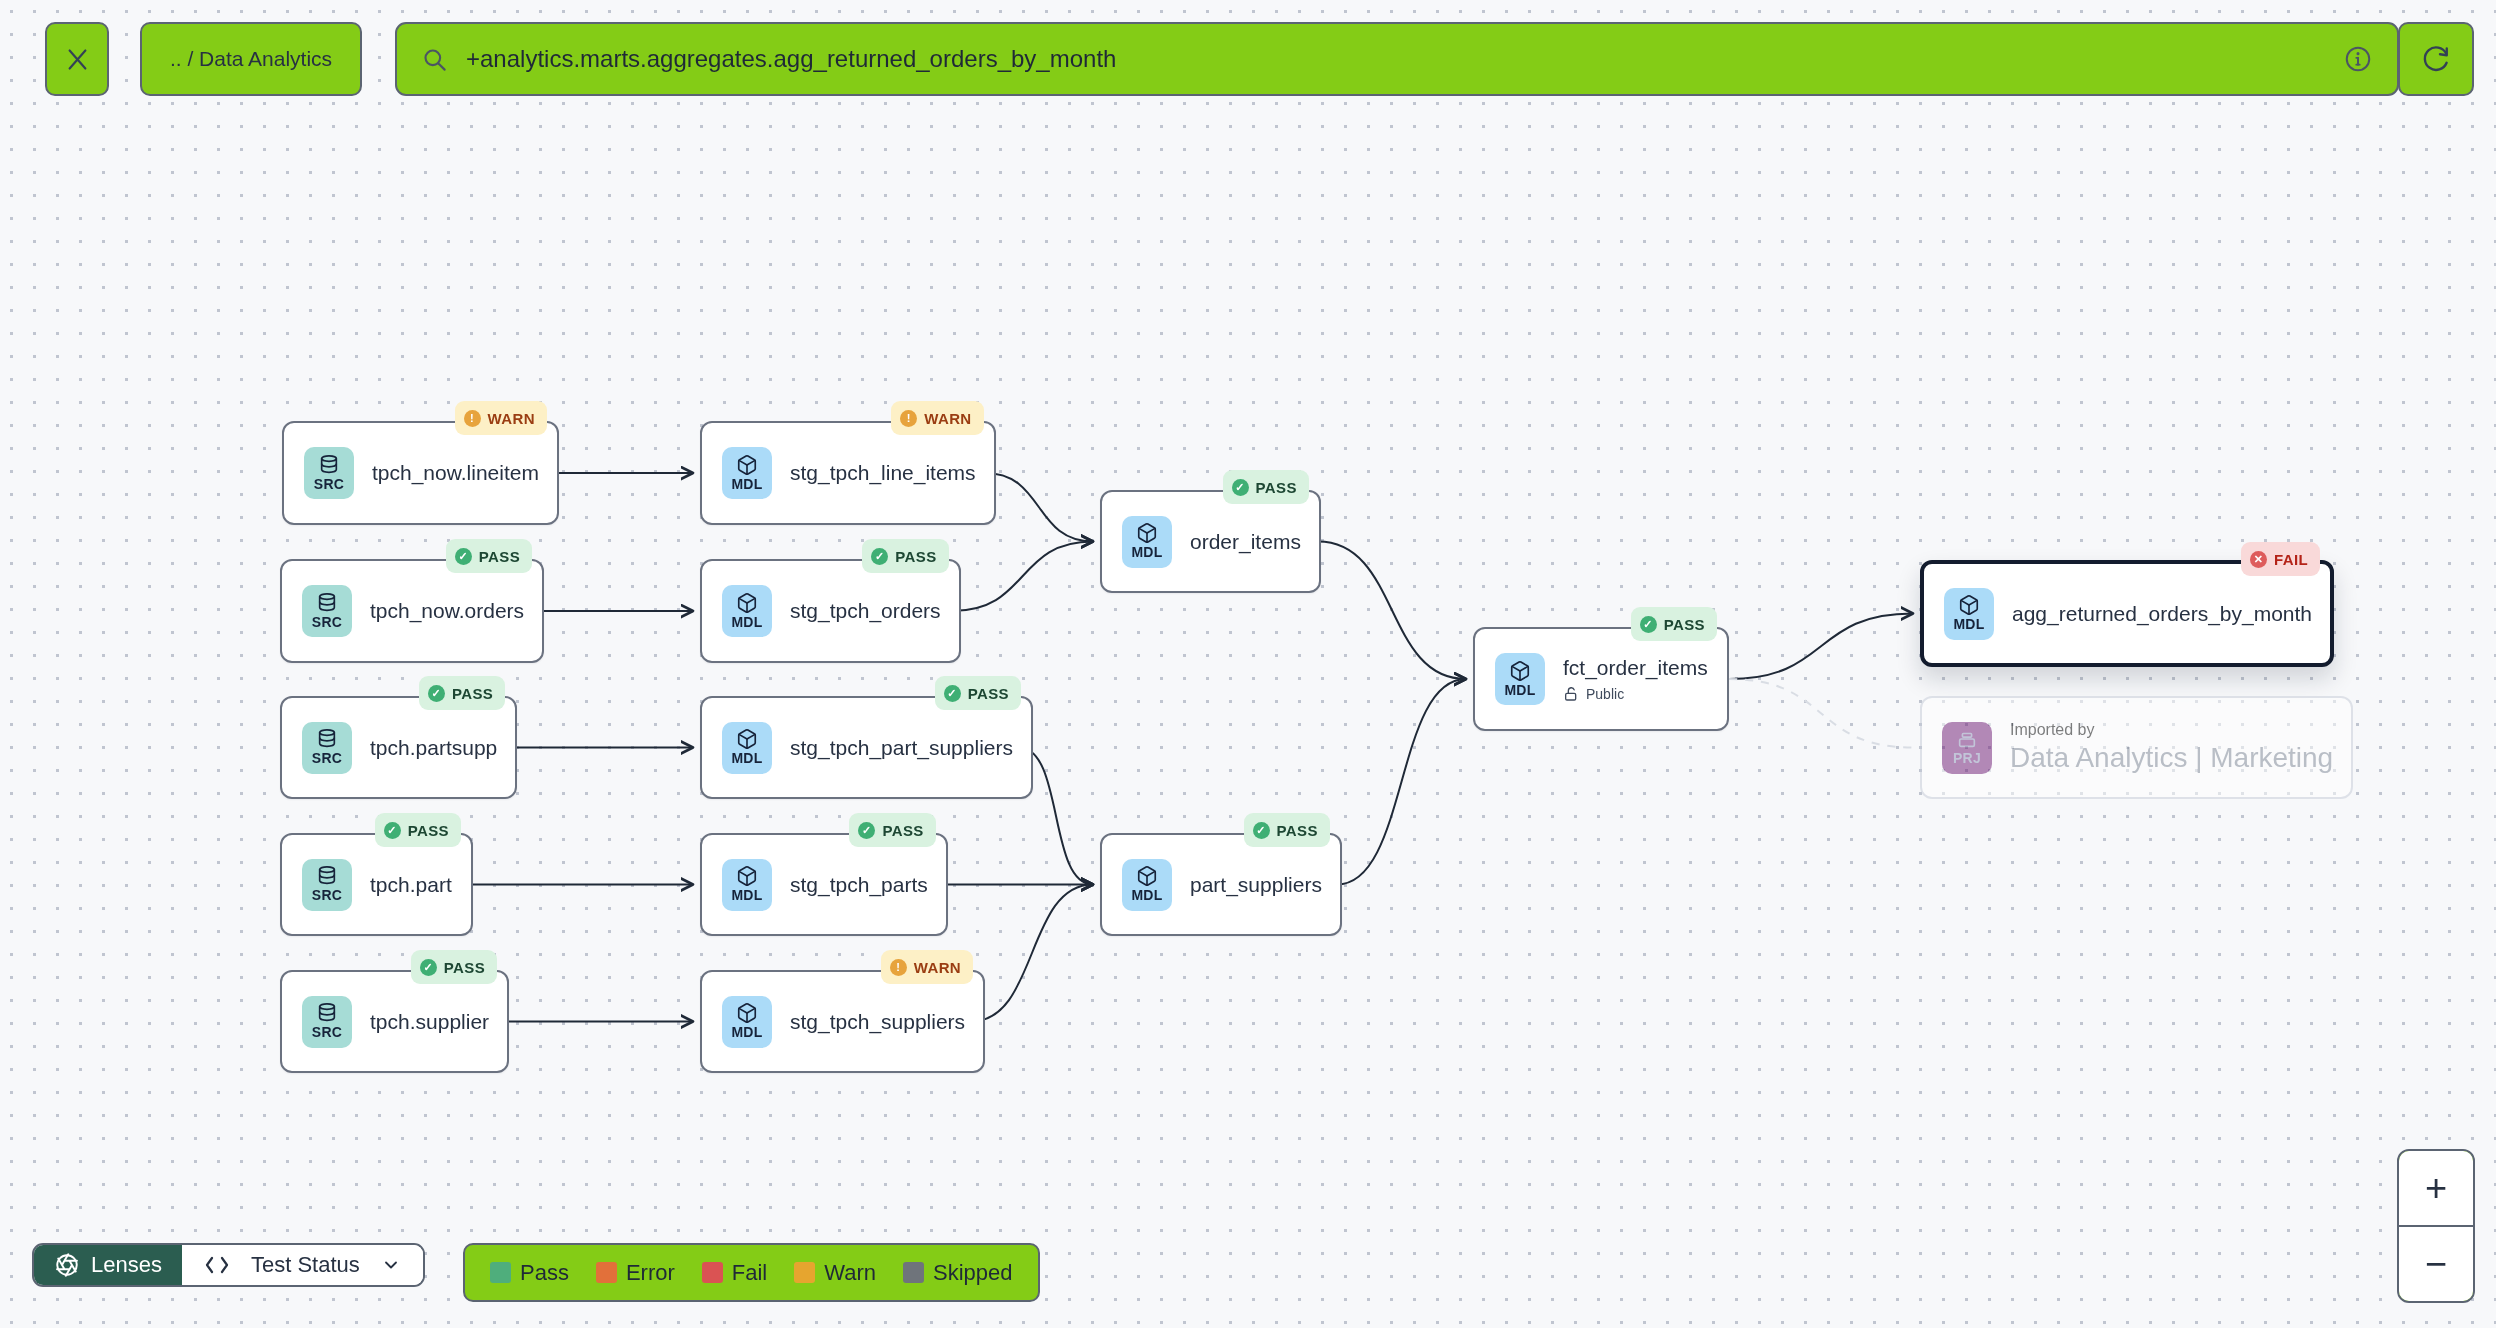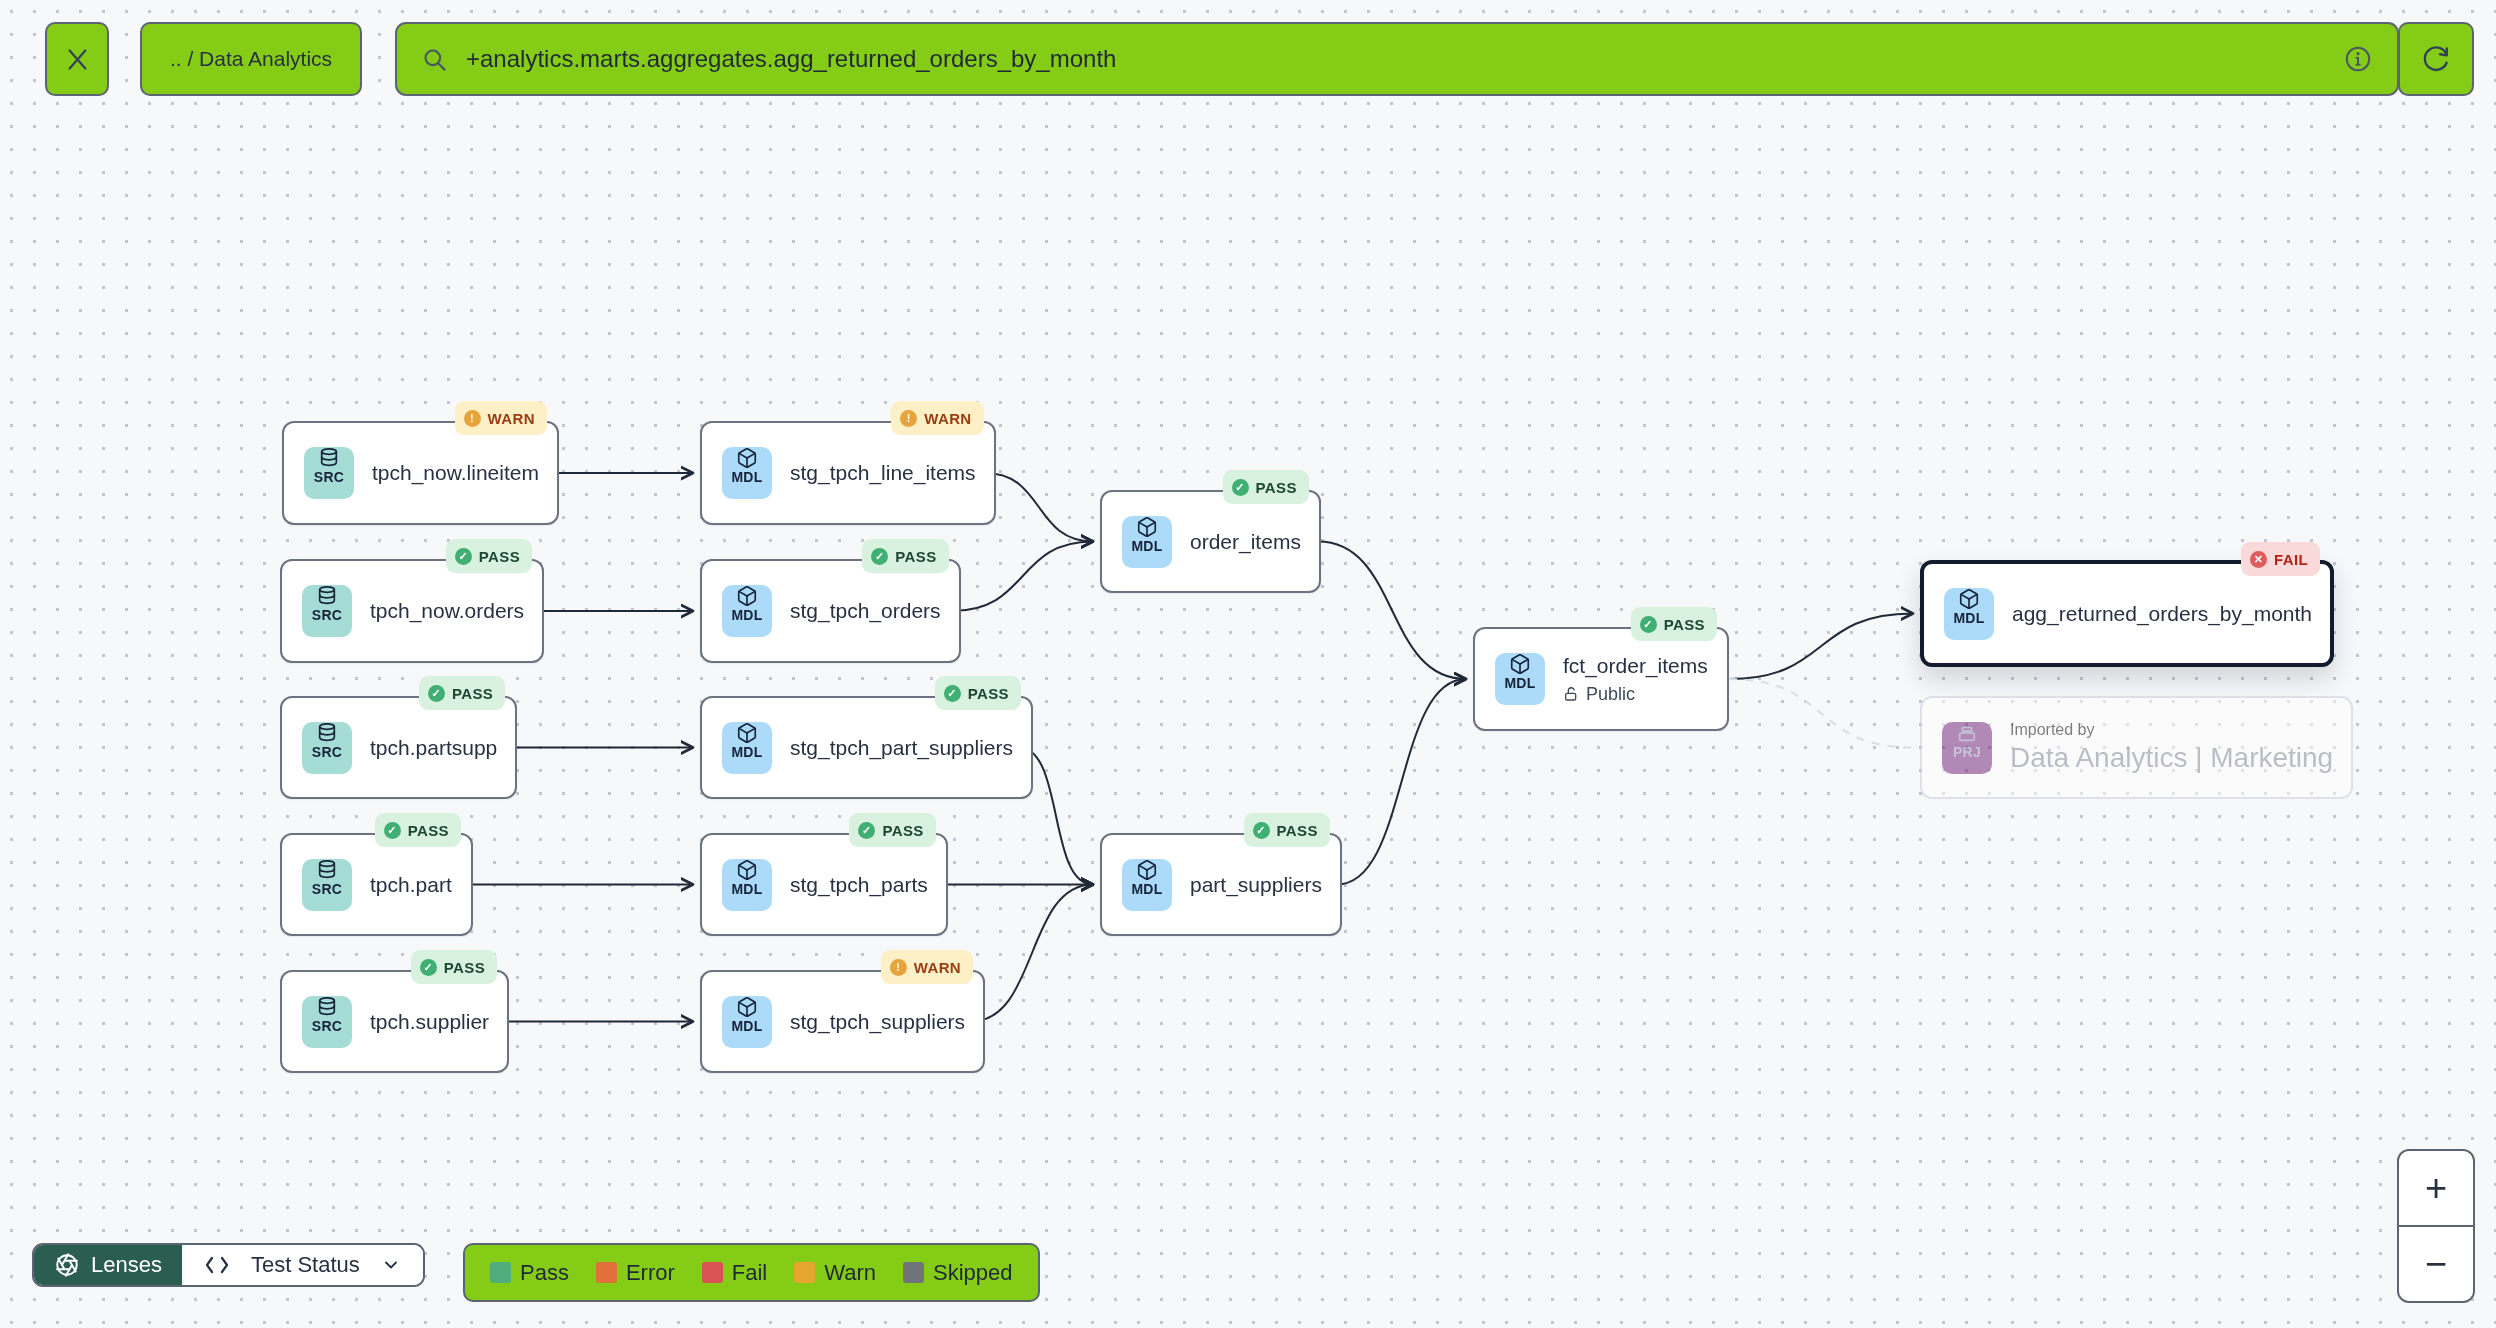"SRC" .chip { justify-content: none -> center }
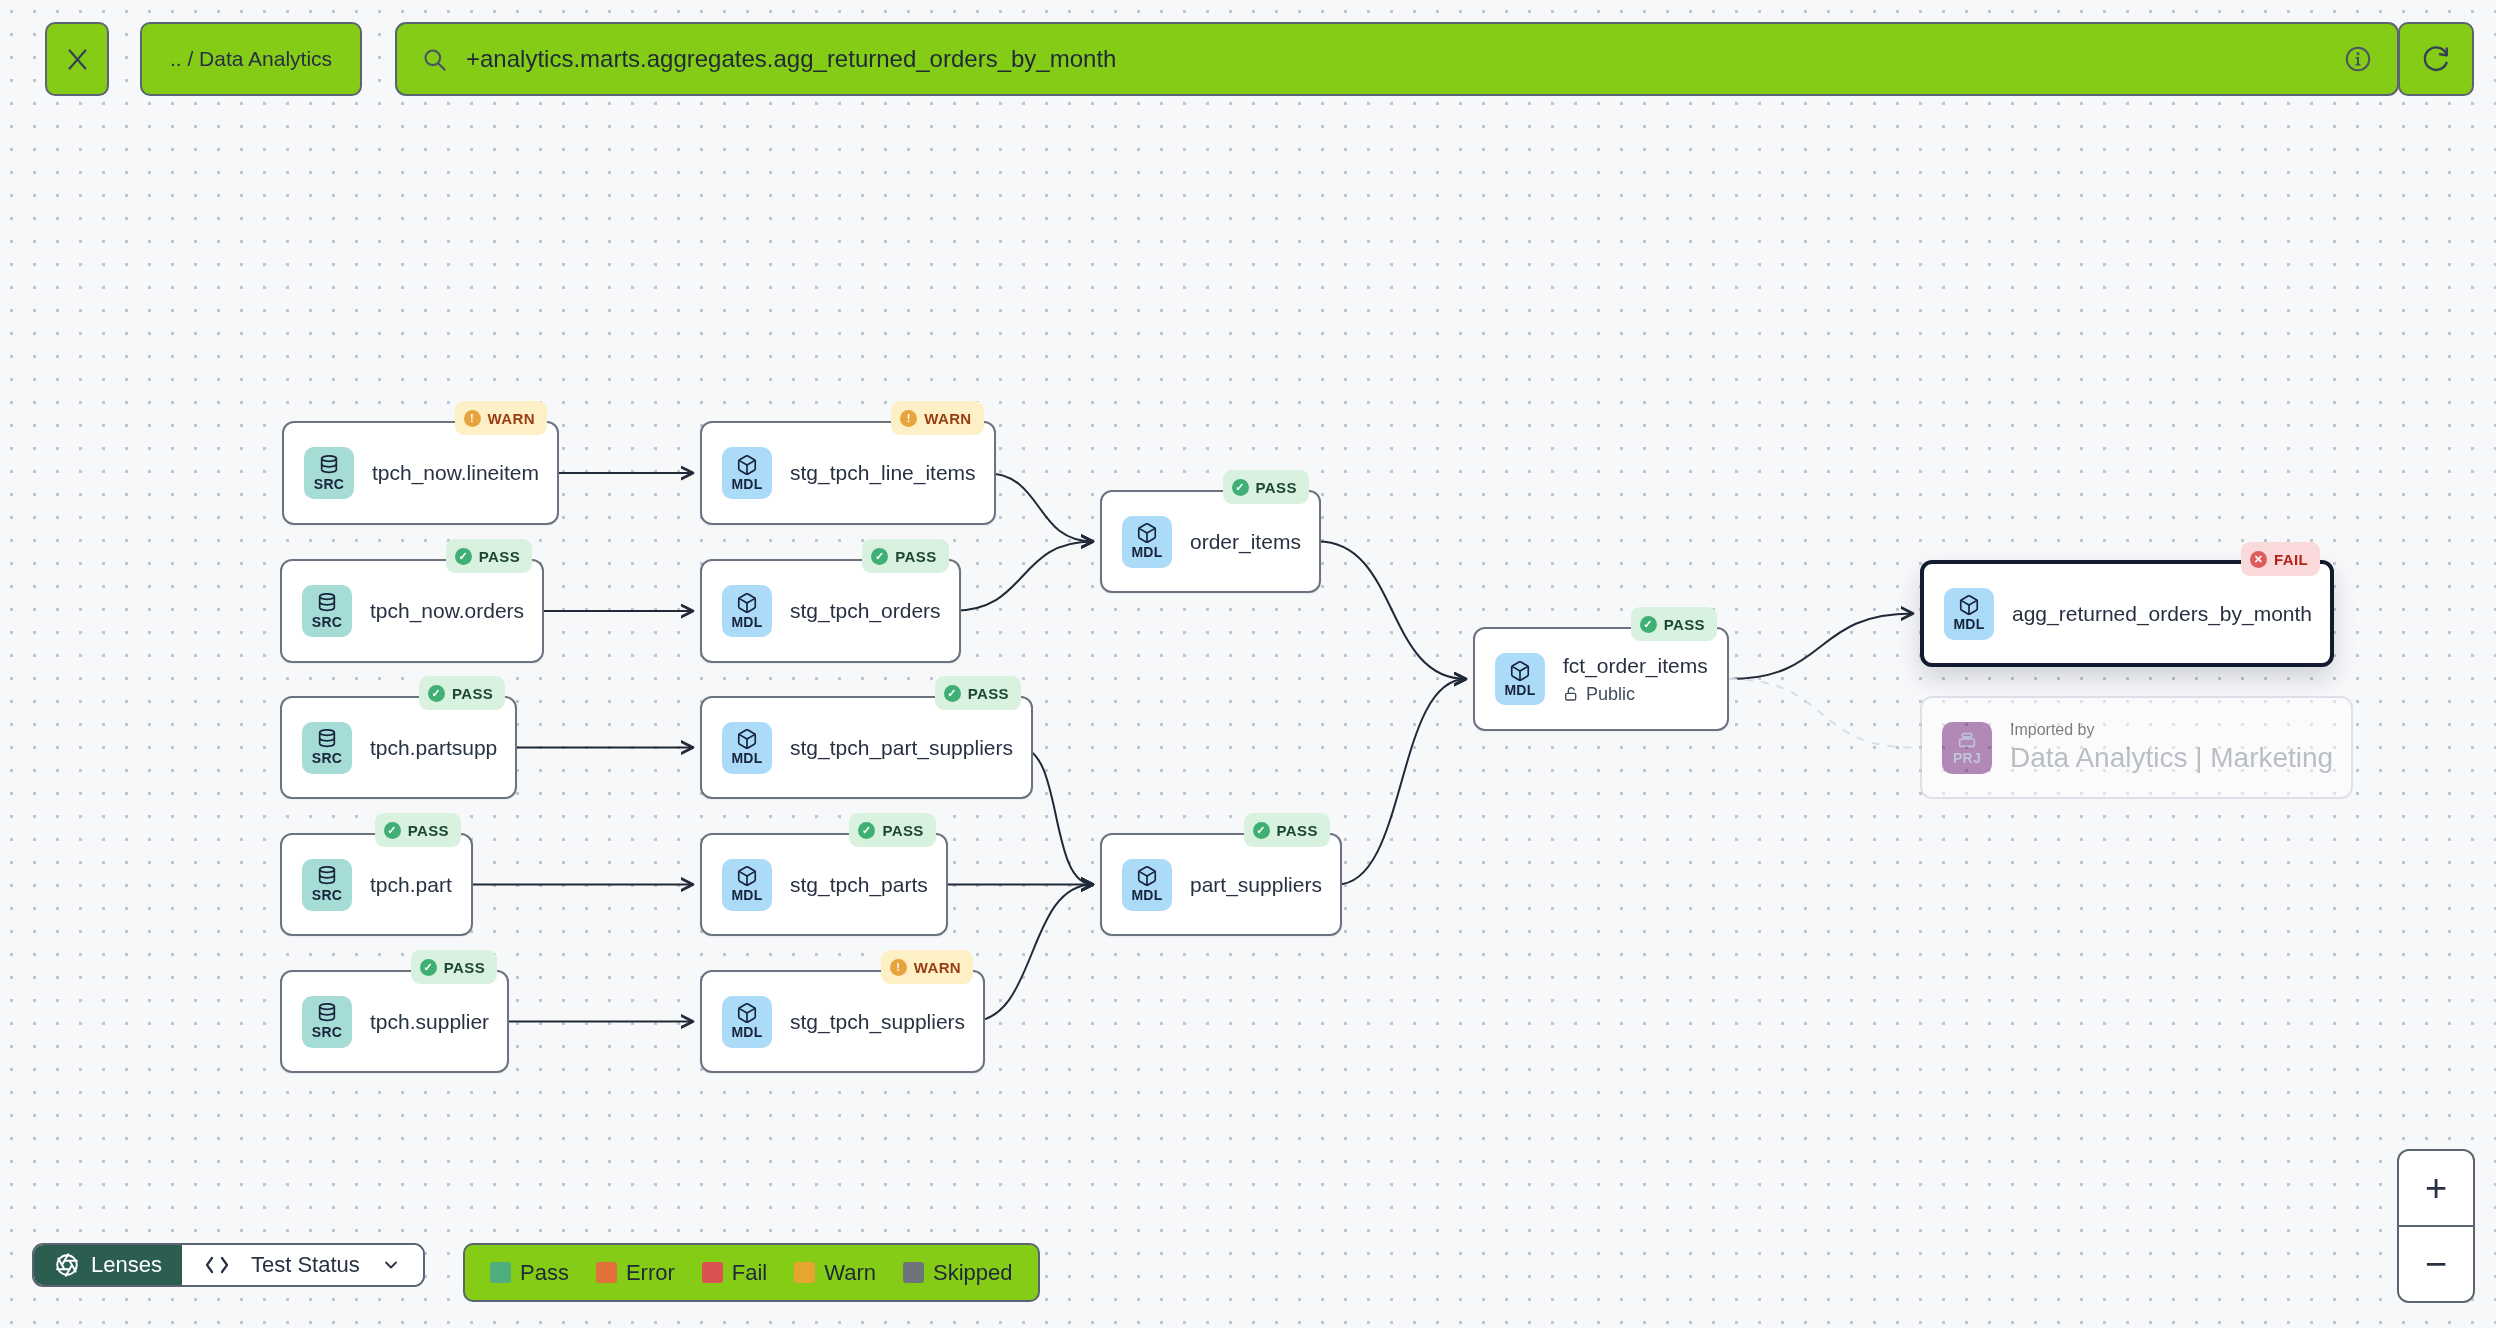"Public" .nsub { font-size: 18px -> 14px }
